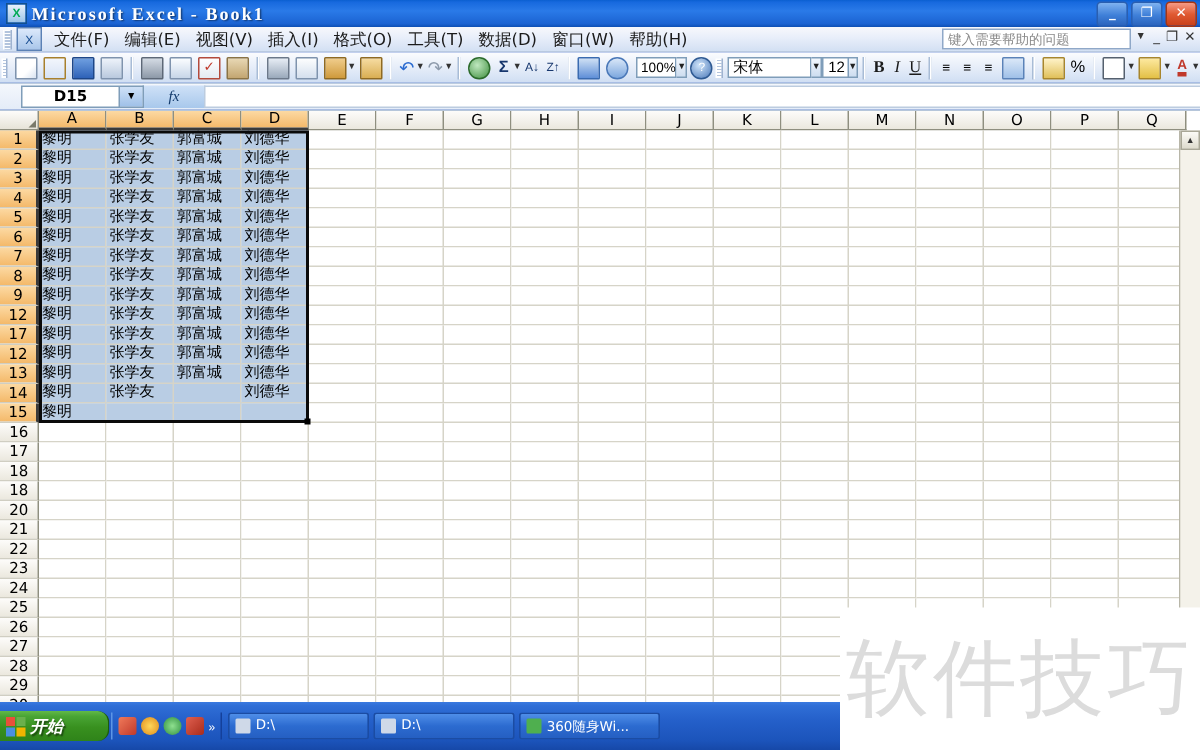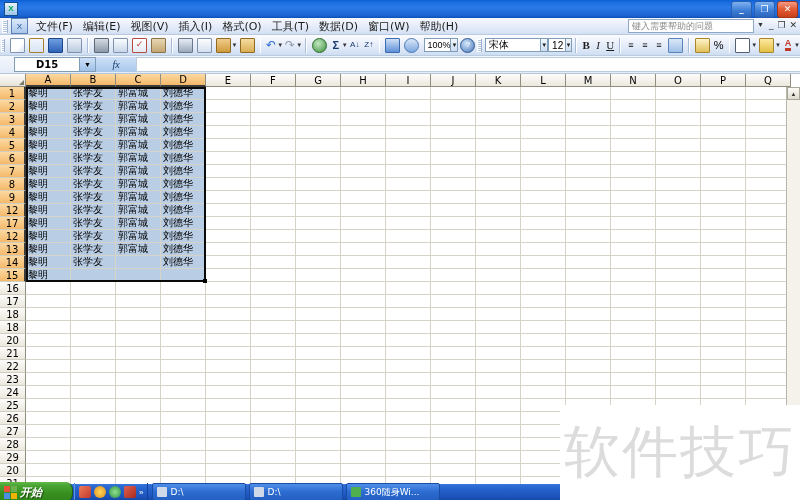"Microsoft Excel - Book1" div.ttext { html: none -> <div>Microsoft Excel - Book1</div> }
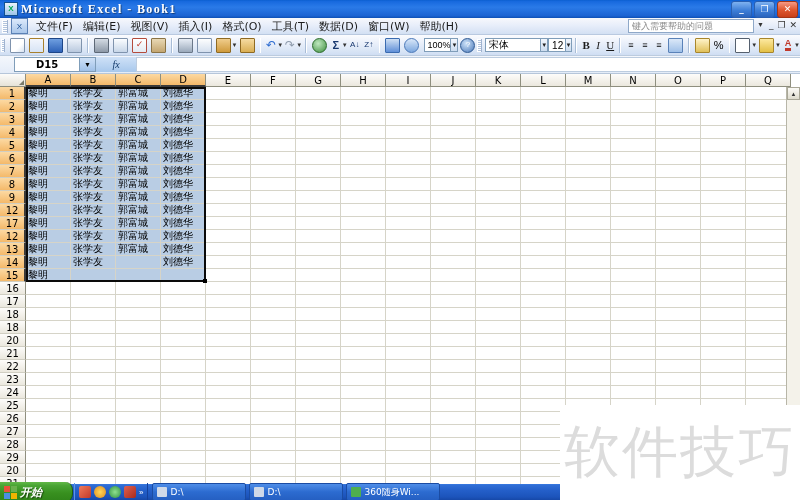"开始" .taskbar { height: 16px -> 32px }
